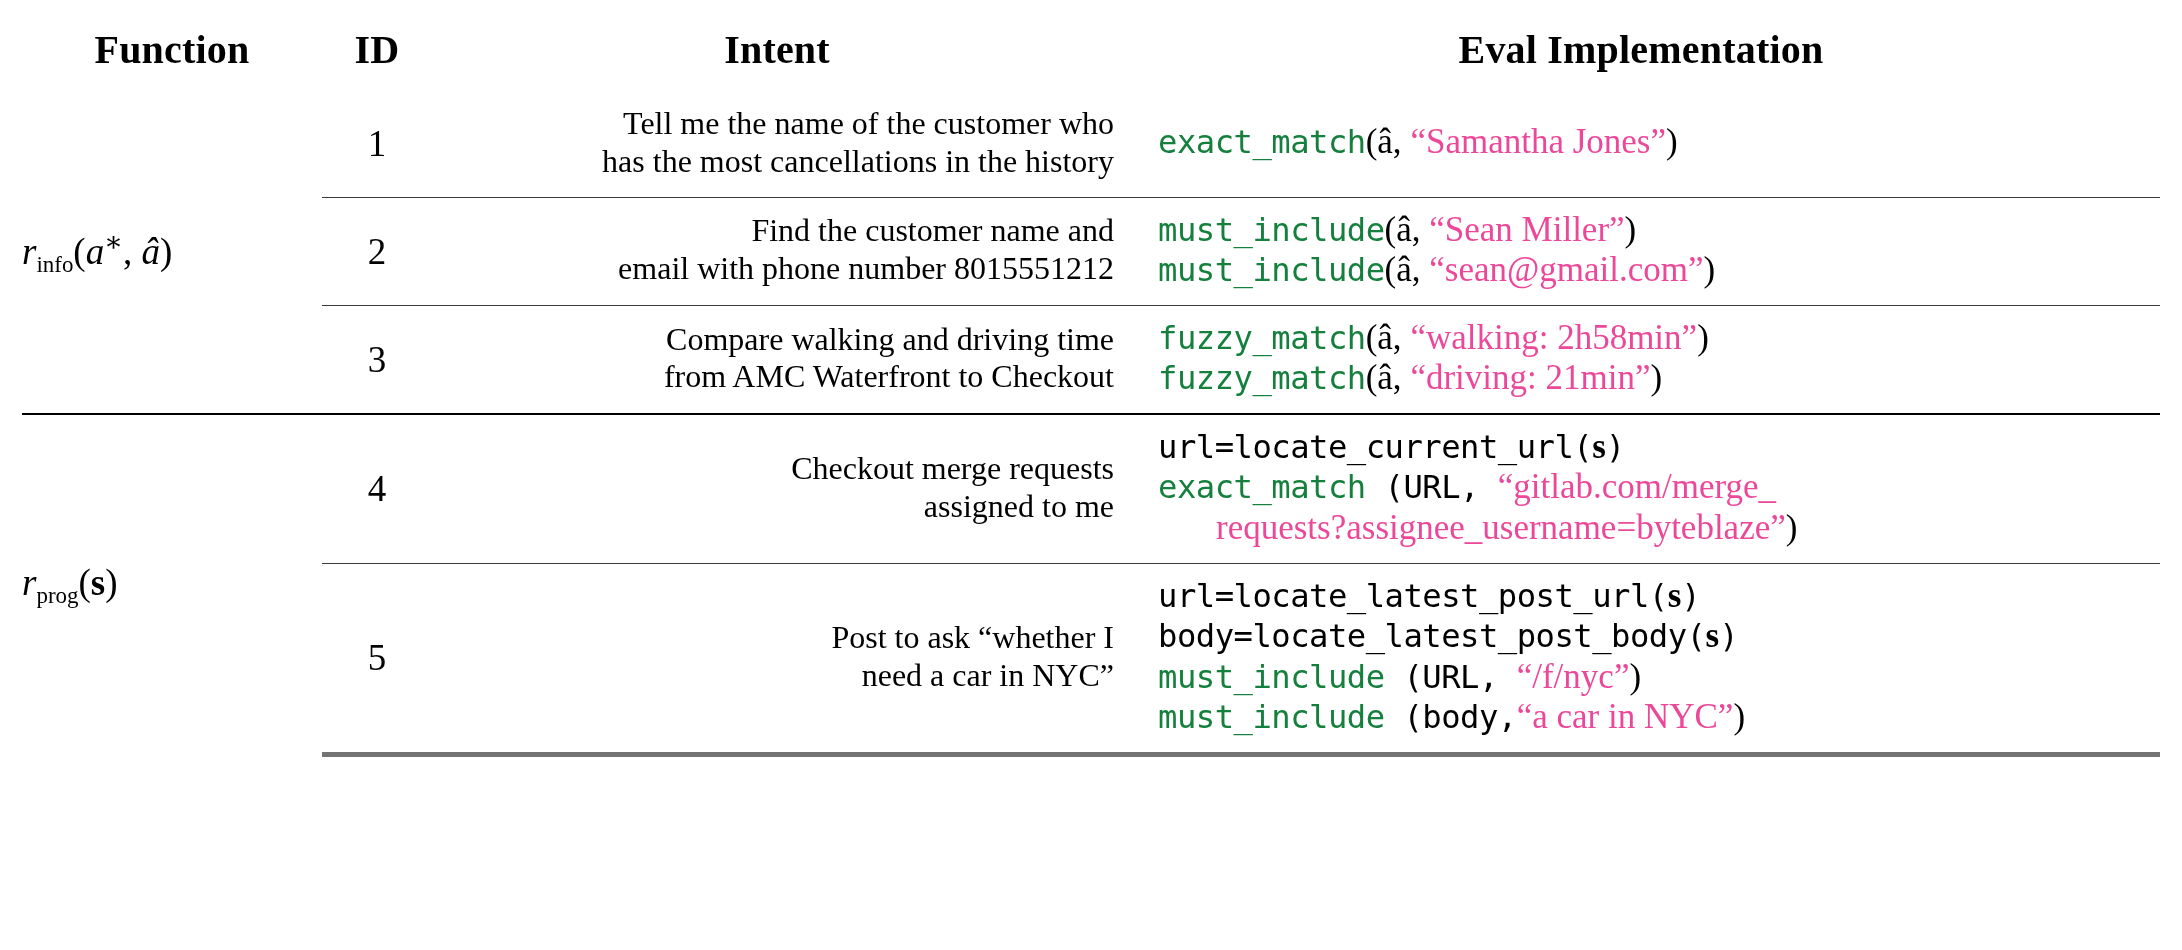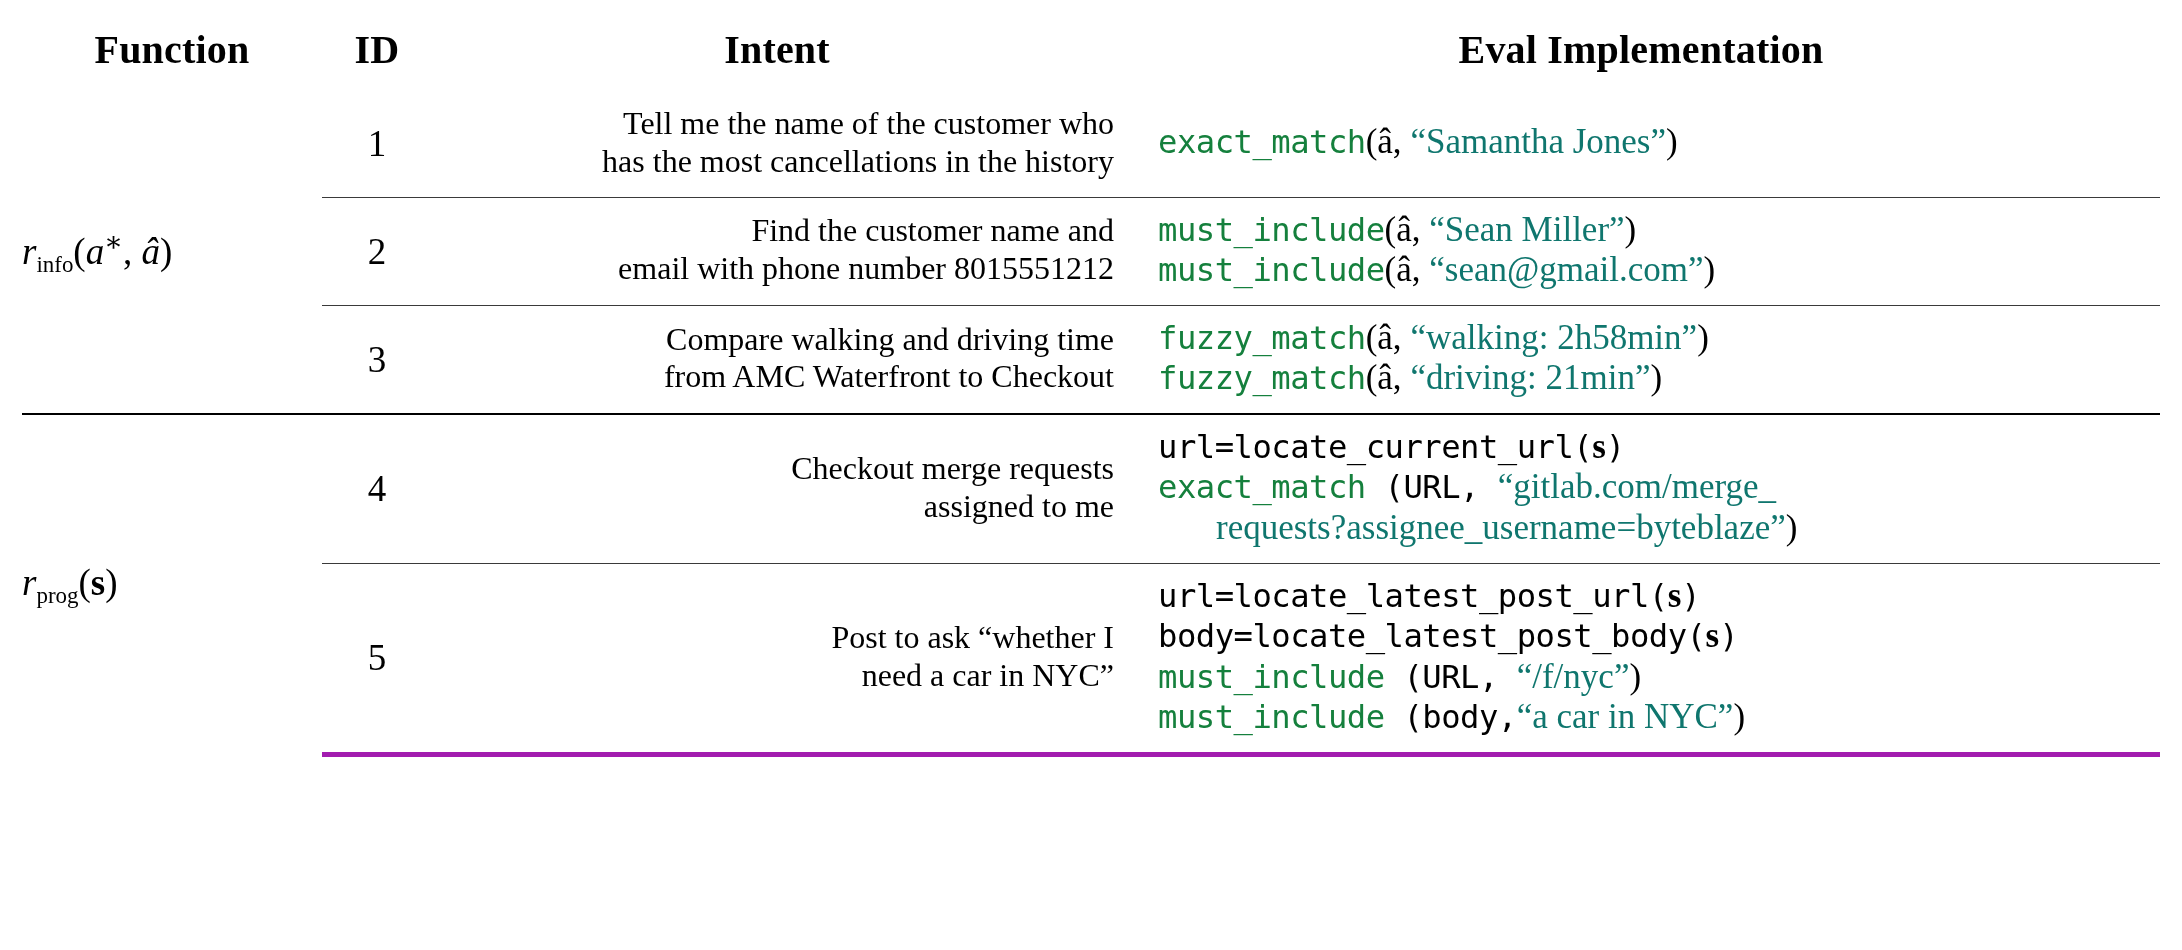"“Samantha Jones”" .str-red { color: #0f766e -> #ec4899 }
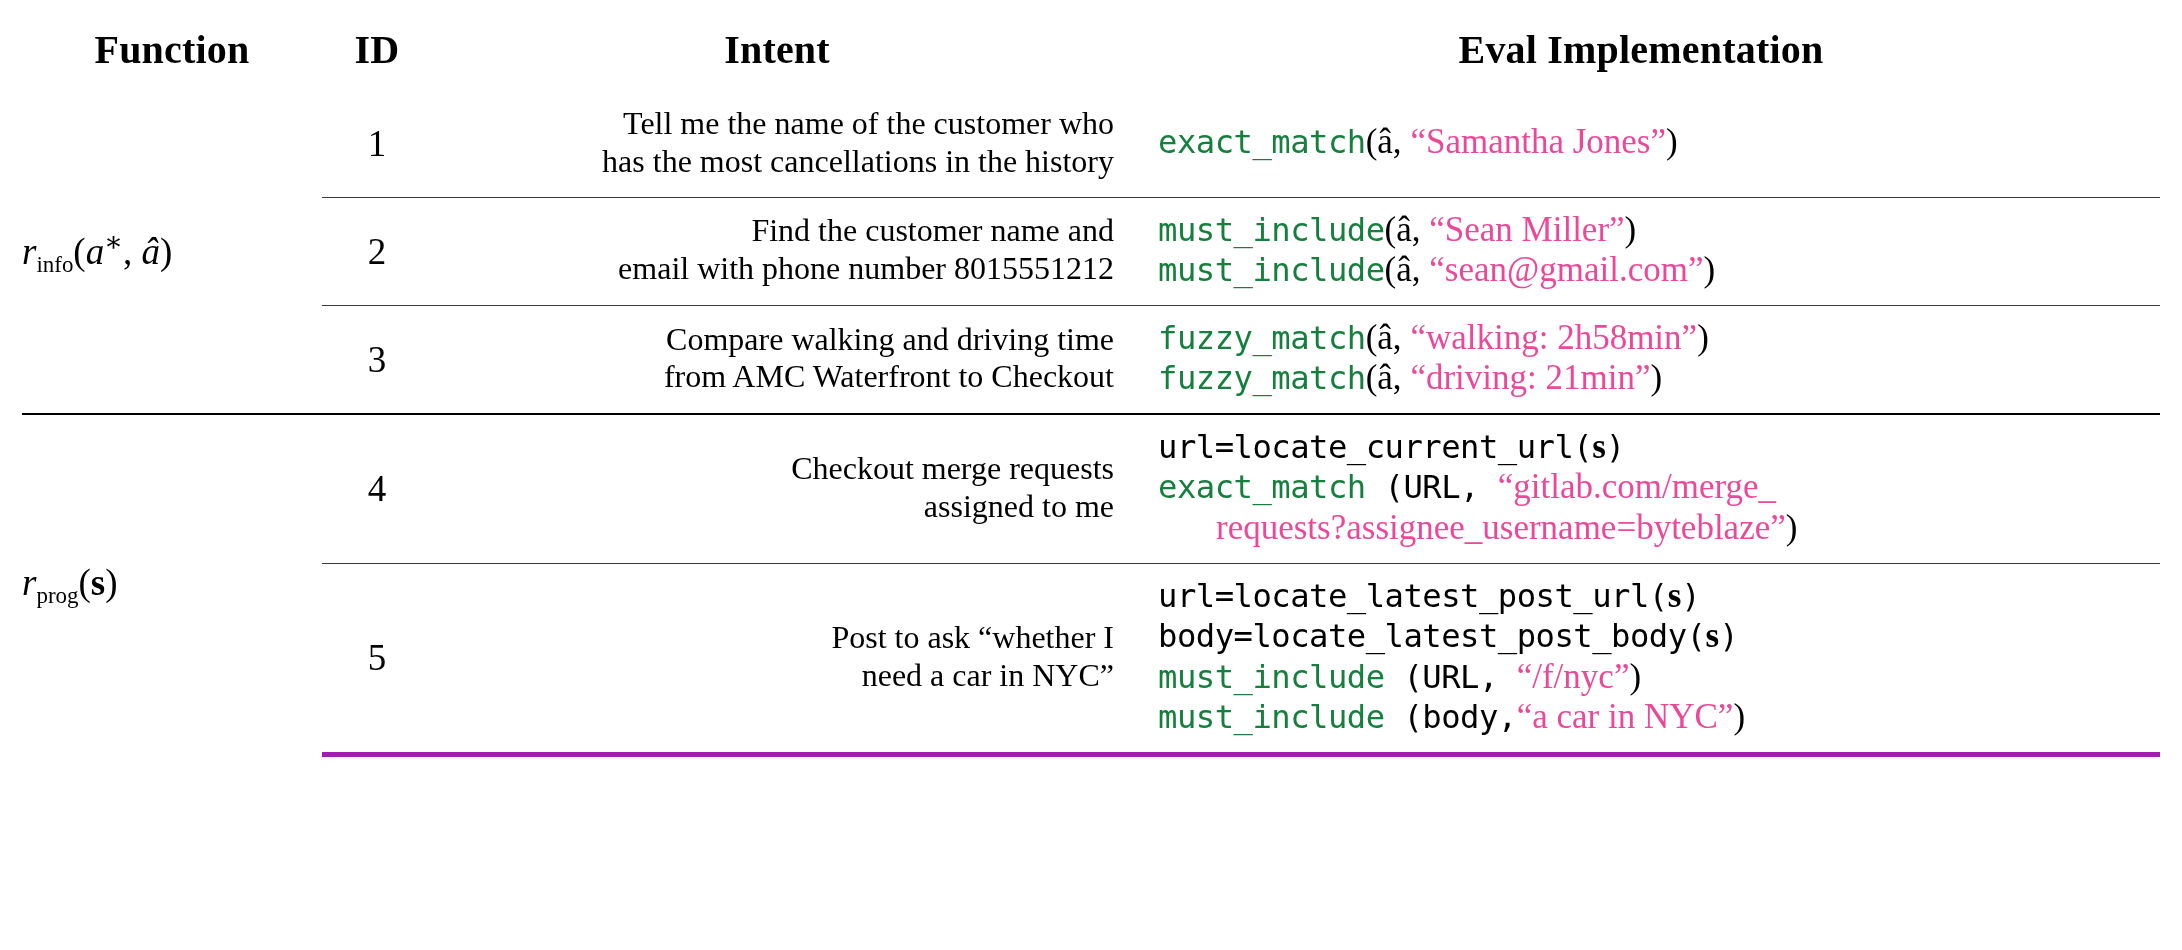"url=locate_latest_post_url(s)" .rule-bottom td { border-bottom: 5px solid #a21caf -> 5px solid #737373 }
